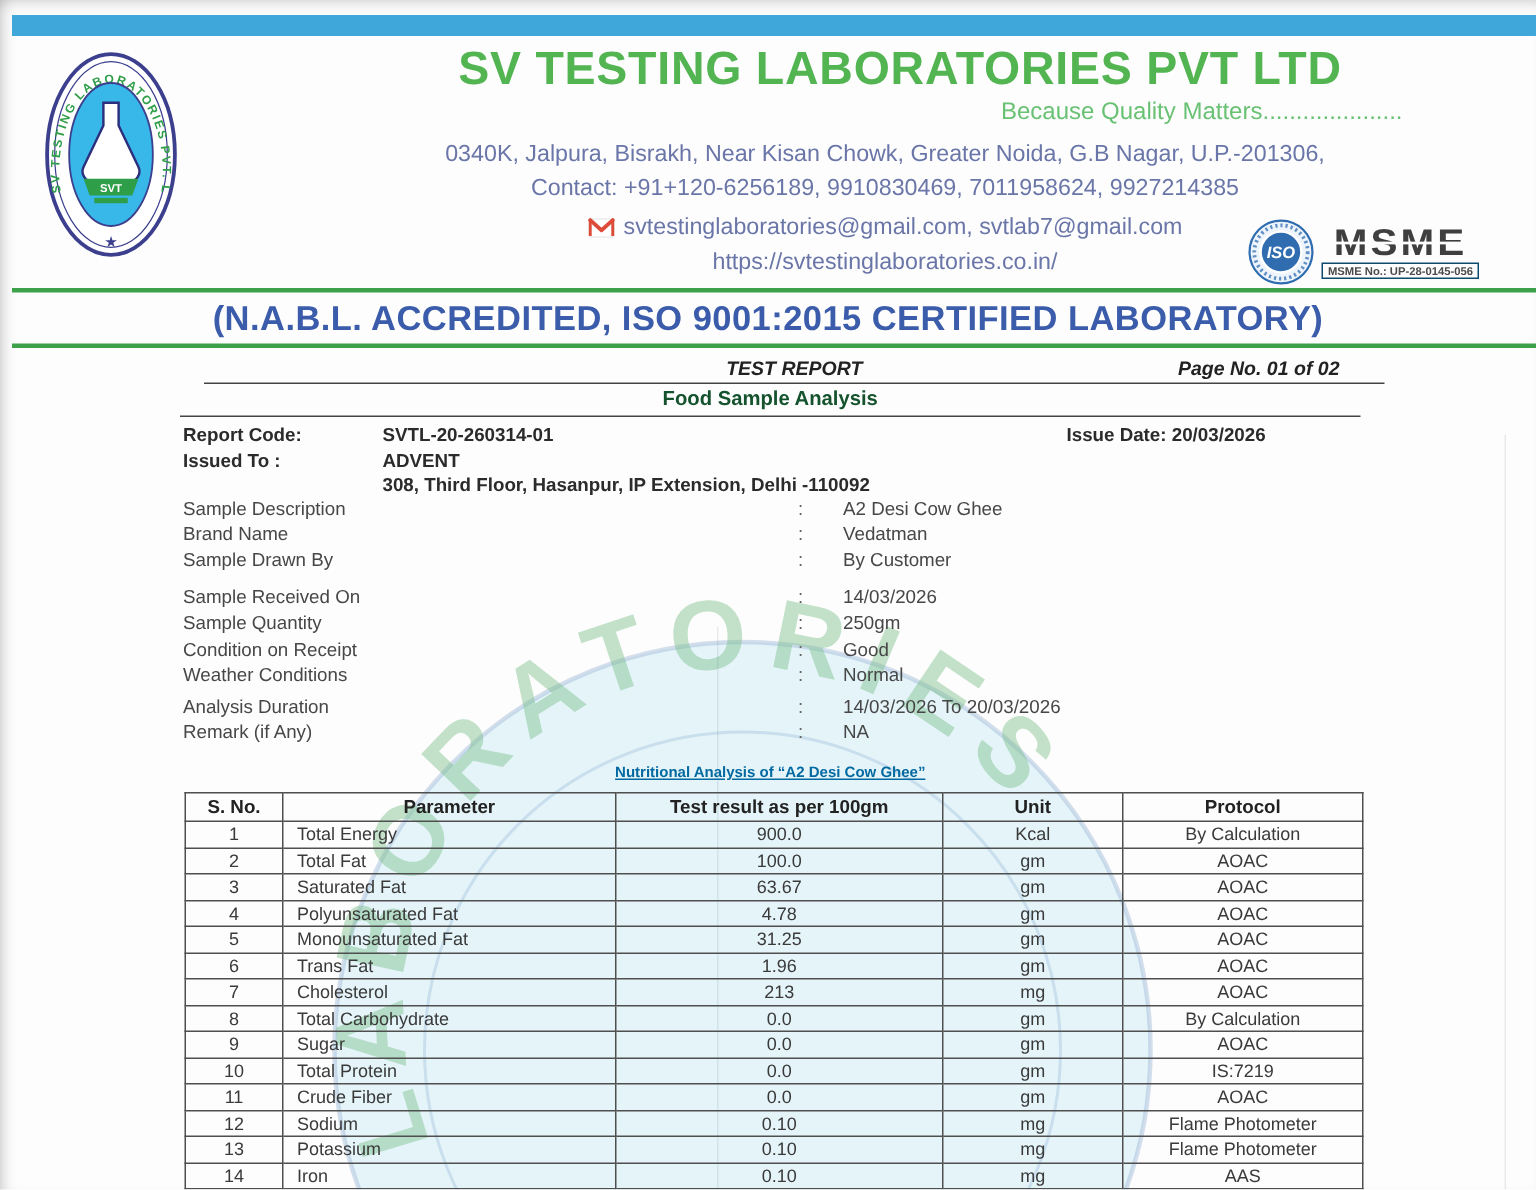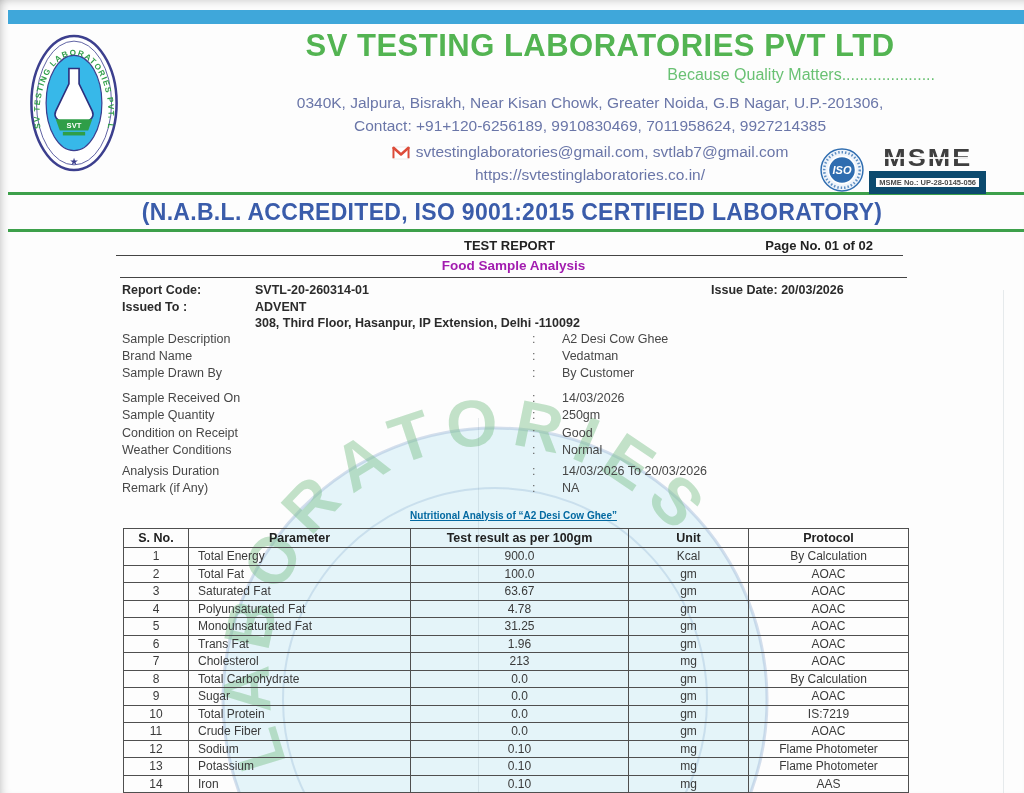"MSME No.: UP-28-0145-056" .msme-no { border: 7px solid #0c4a6e -> 1px solid #0c4a6e }
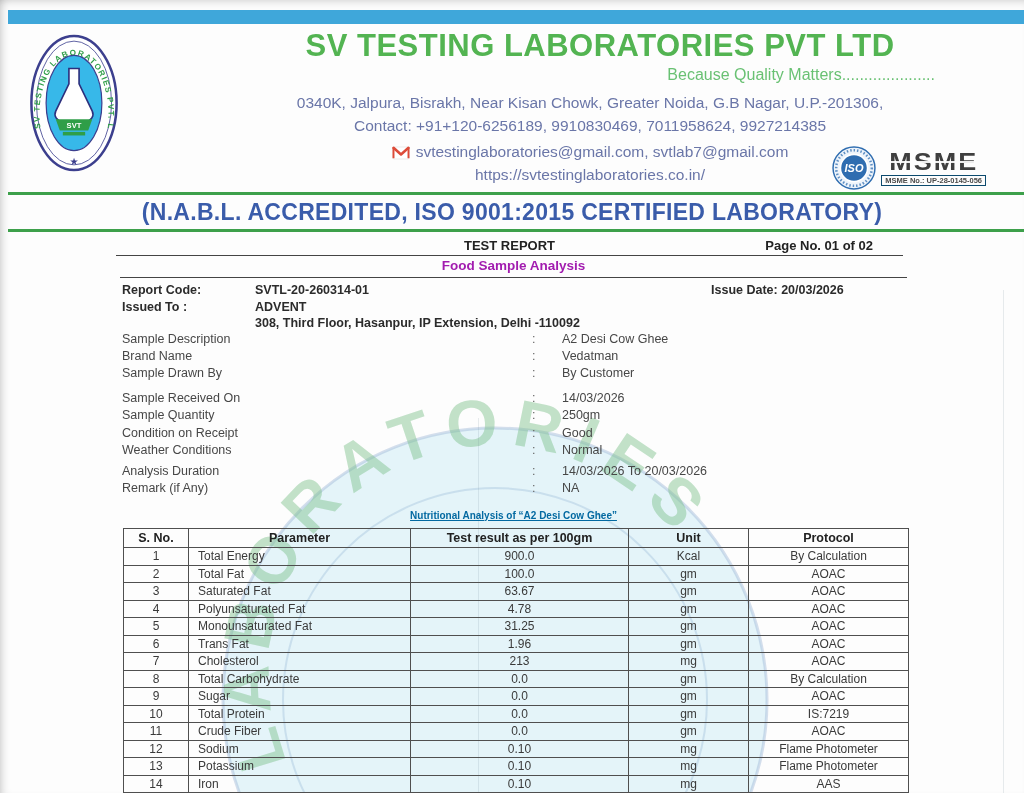"TEST REPORT" .report-head { font-style: none -> italic; left: 116px -> 136px }
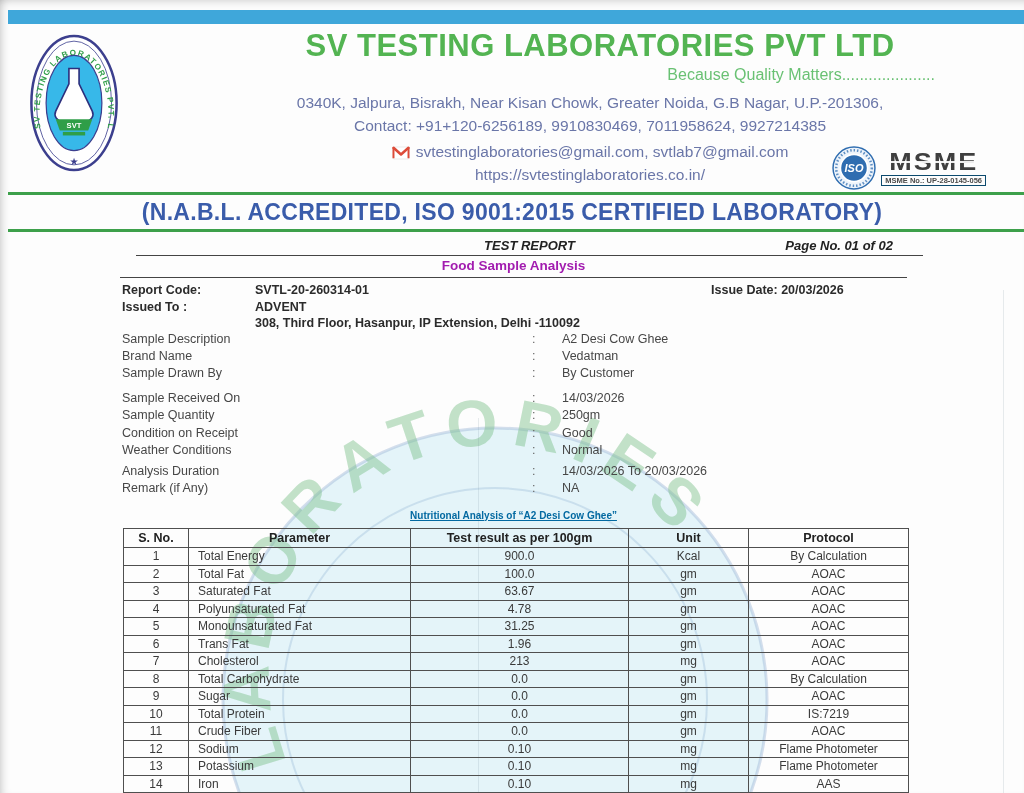"Food Sample Analysis" .report-sub { color: #a21caf -> #14532d }
